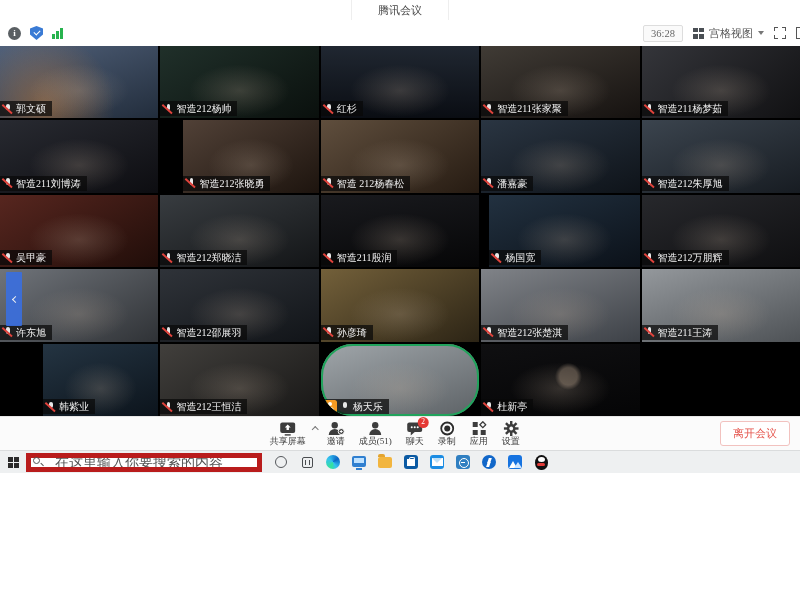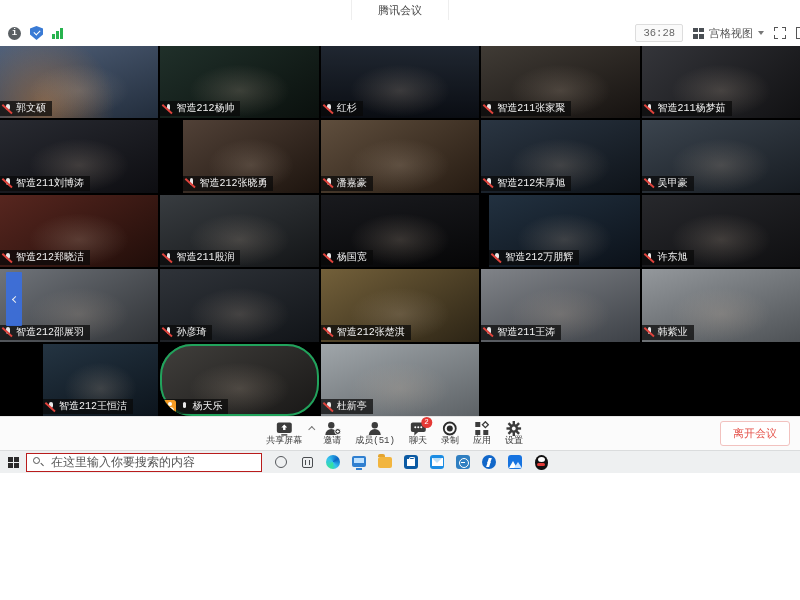"腾讯会议" #app { font-family: Liberation Mono, monospace -> Liberation Serif, serif }
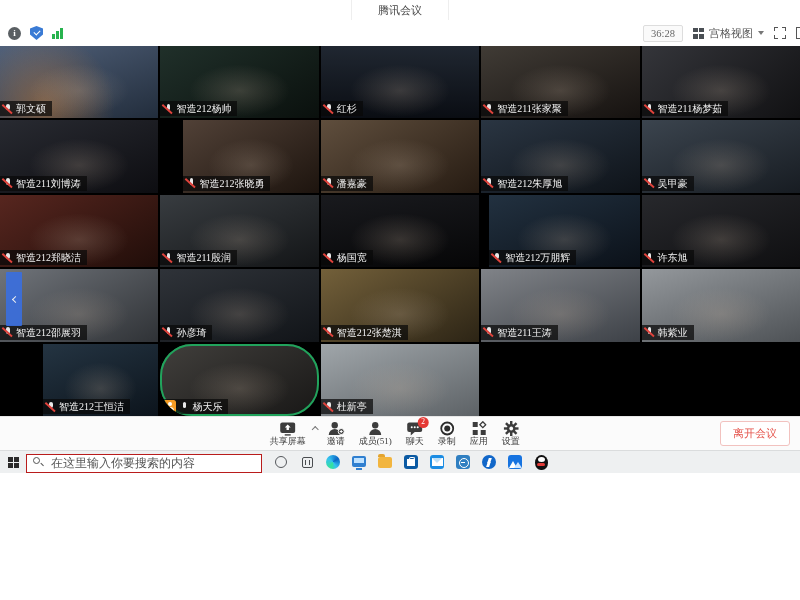"智造 212杨春松" div.tile { html: none -> <div> <span> <span></span> <span>智造 212杨春松</span> </span> </div> }
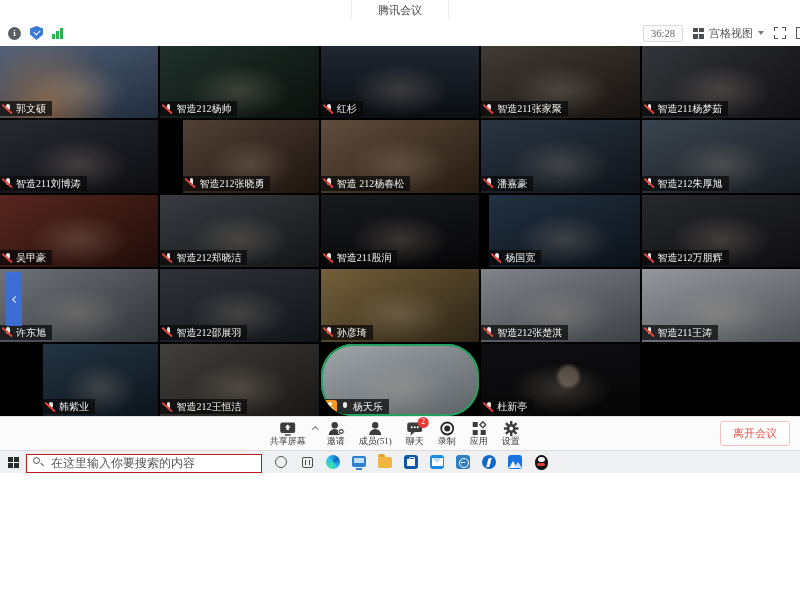"在这里输入你要搜索的内容" .search-wrap input { border: 1px solid #b91c1c -> 5px solid #b91c1c; font-size: 12px -> 14px }
